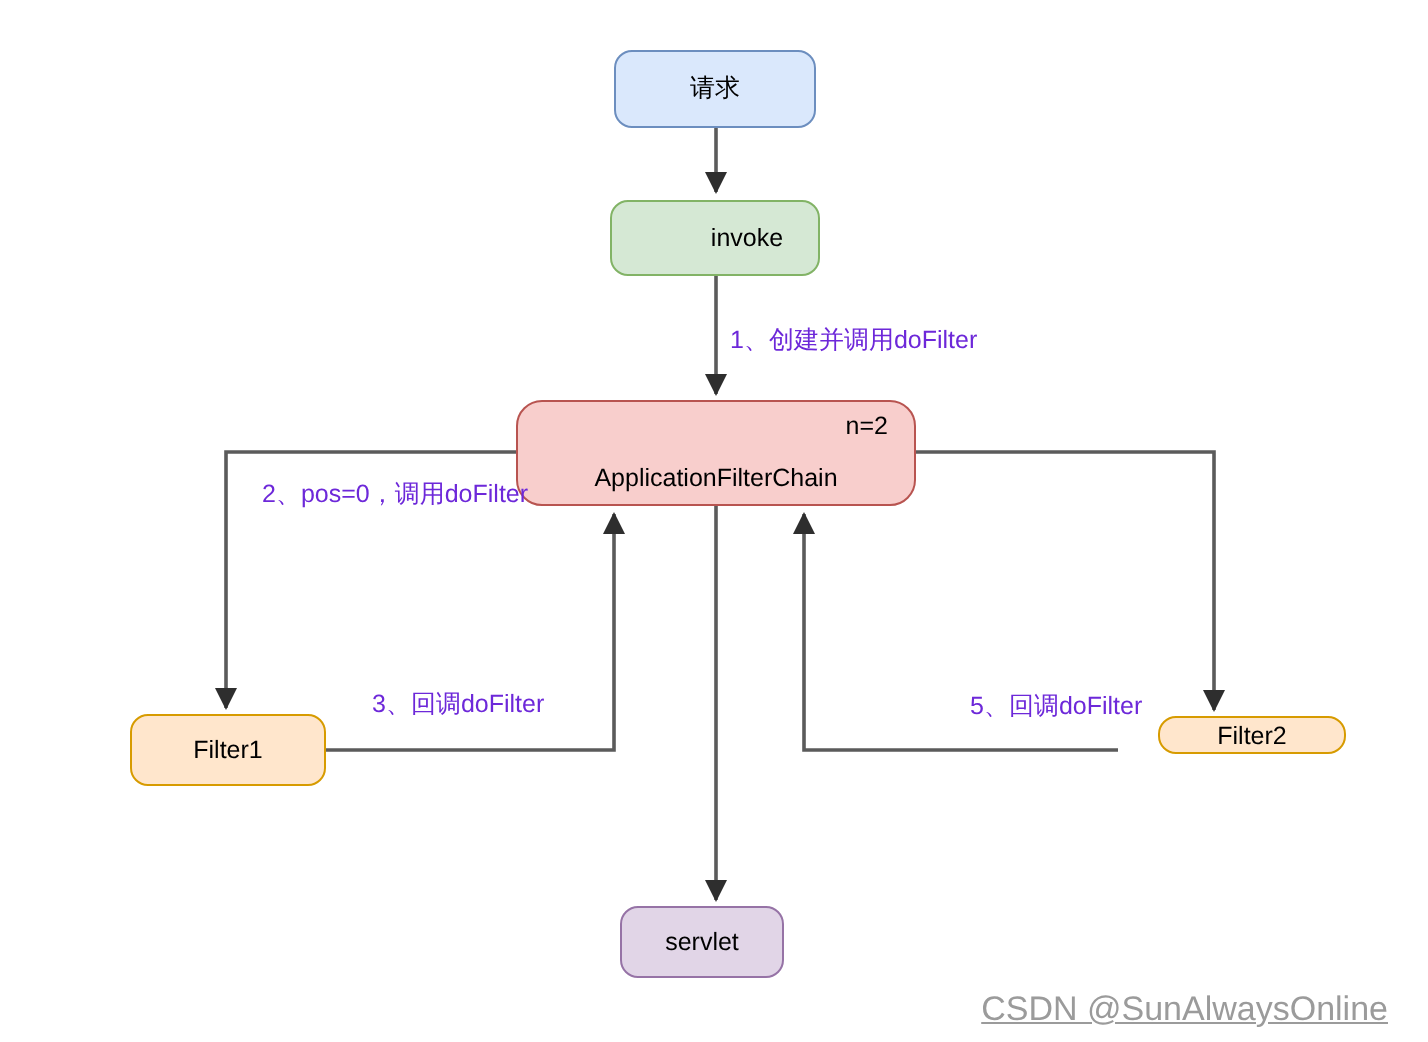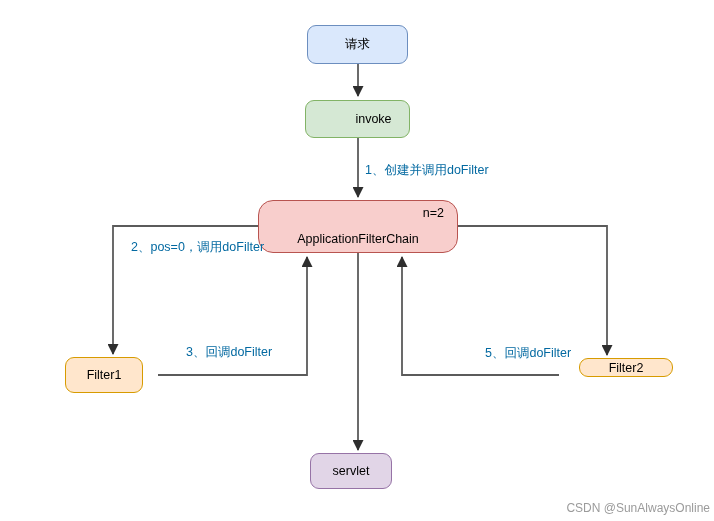"1、创建并调用doFilter" .edge-label { color: #0369a1 -> #6d28d9 }
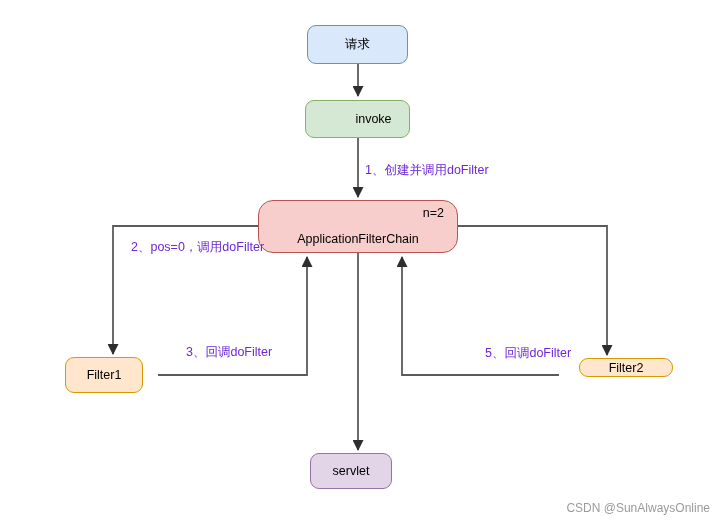"n=2" div.node { border-radius: 15px -> none }
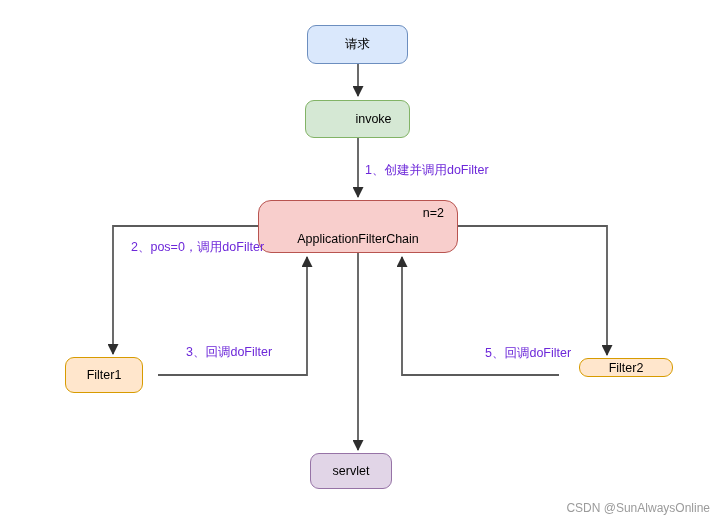"Filter1" div.node { width: 78px -> 98px }
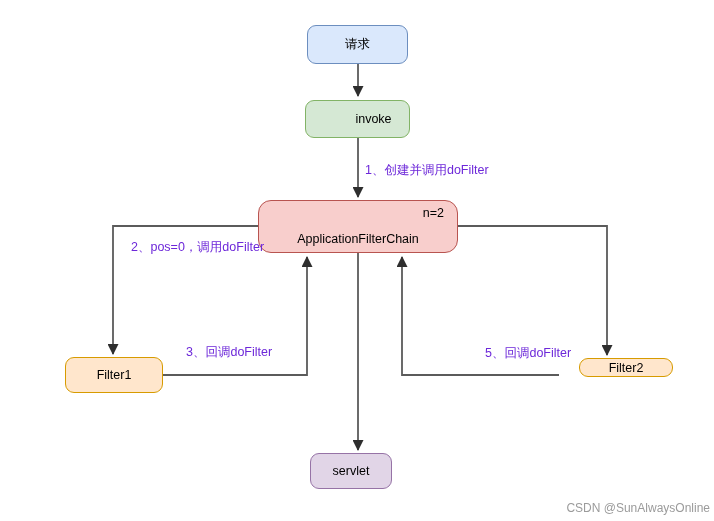"CSDN @SunAlwaysOnline" .watermark { font-size: 12px -> 17px; right: 4px -> 20px; text-decoration: none -> underline }
